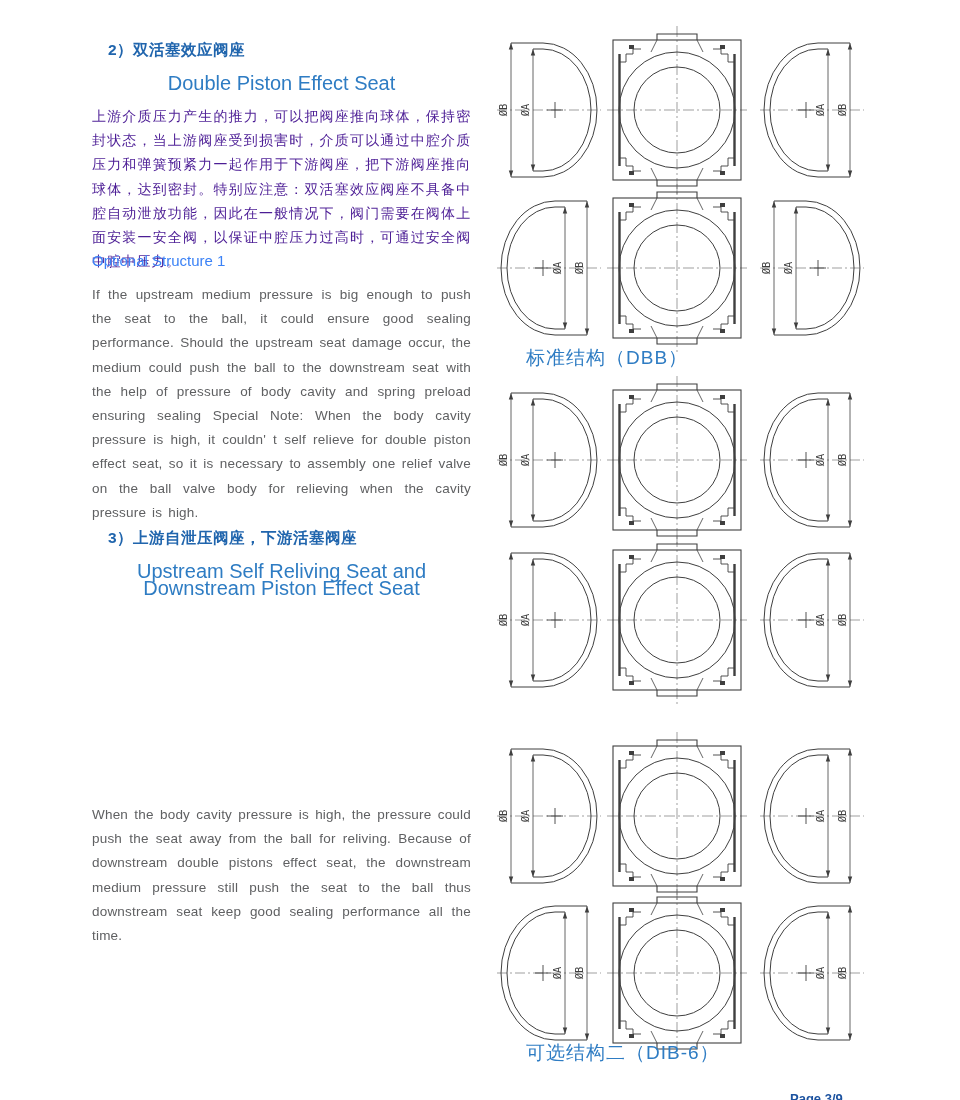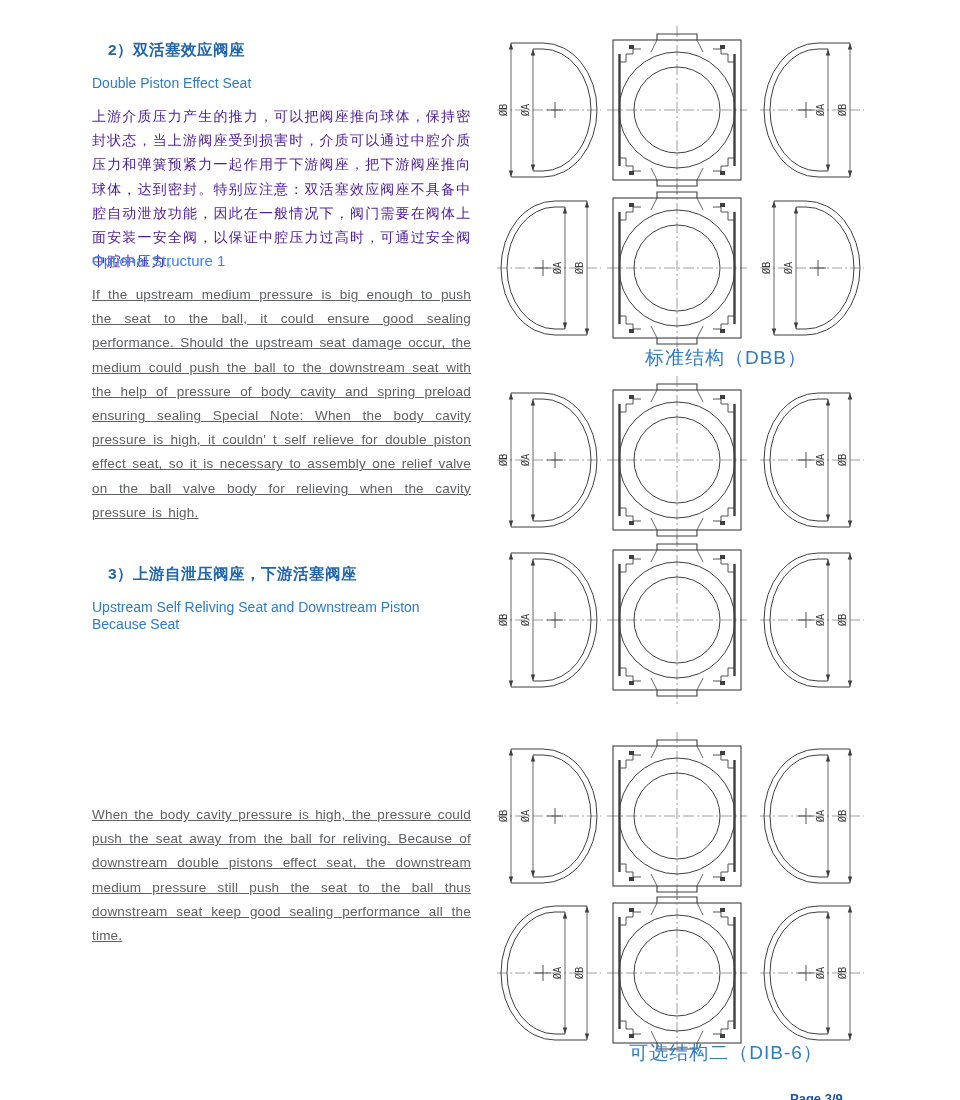"Double Piston Effect Seat" .h-en { font-size: 14px -> 20px; text-align: none -> center }
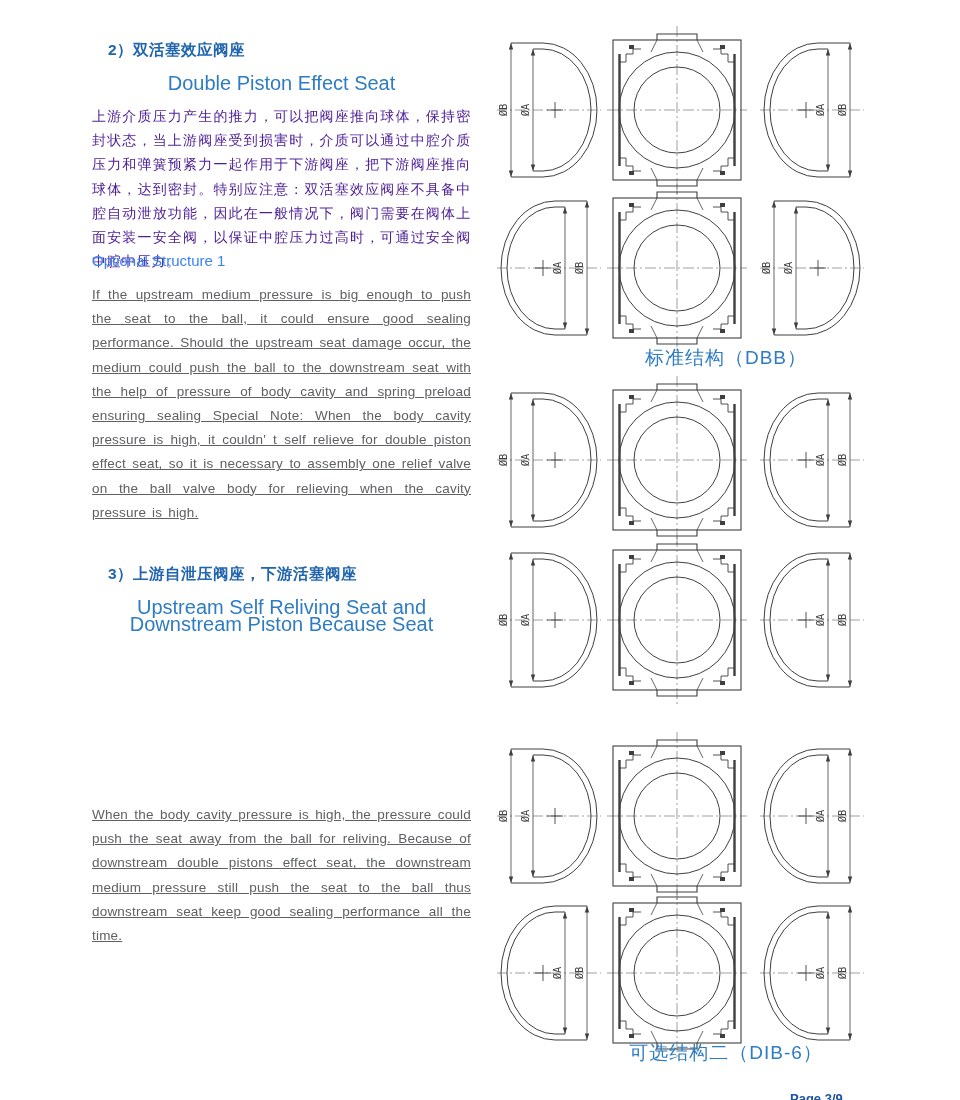"If the upstream medium pressure" .p-en { text-decoration: underline -> none }
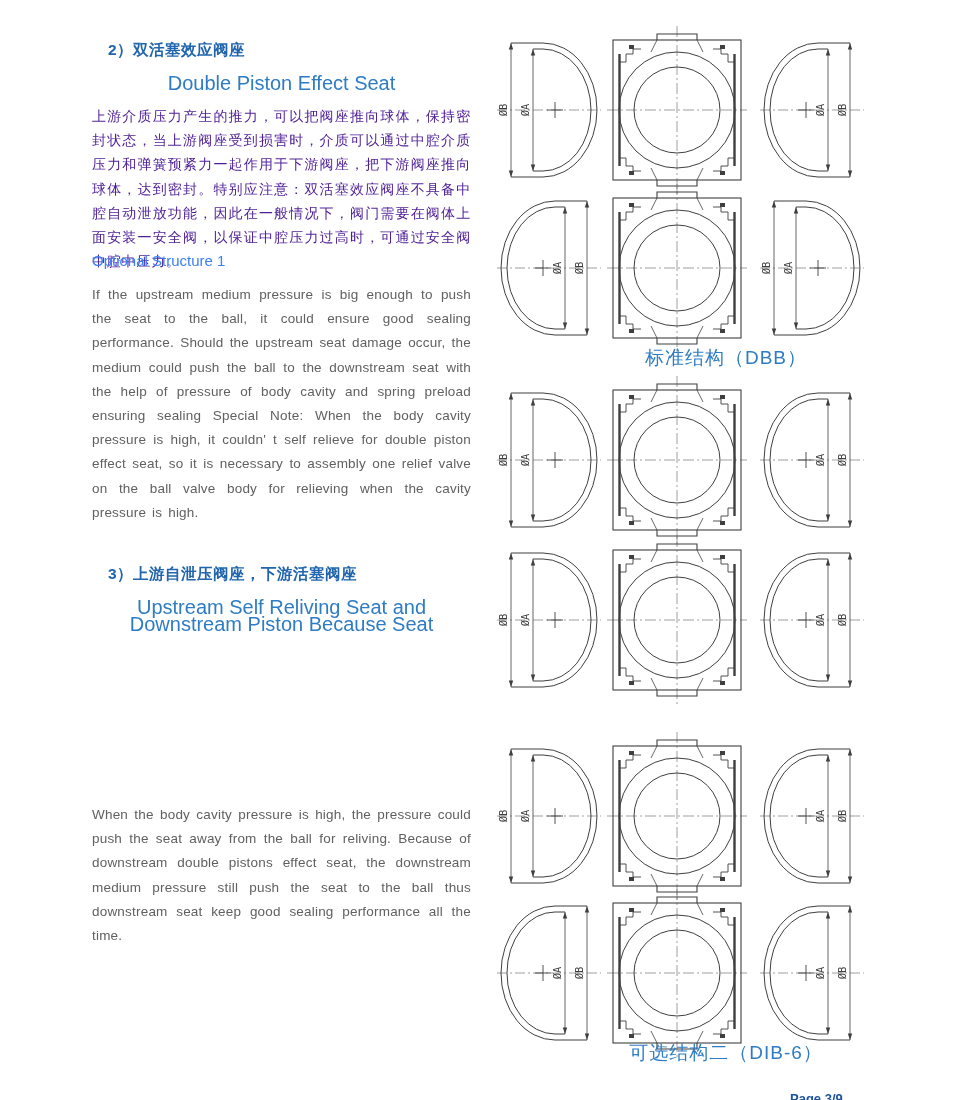"标准结构（DBB）" .caption { text-align: center -> left }
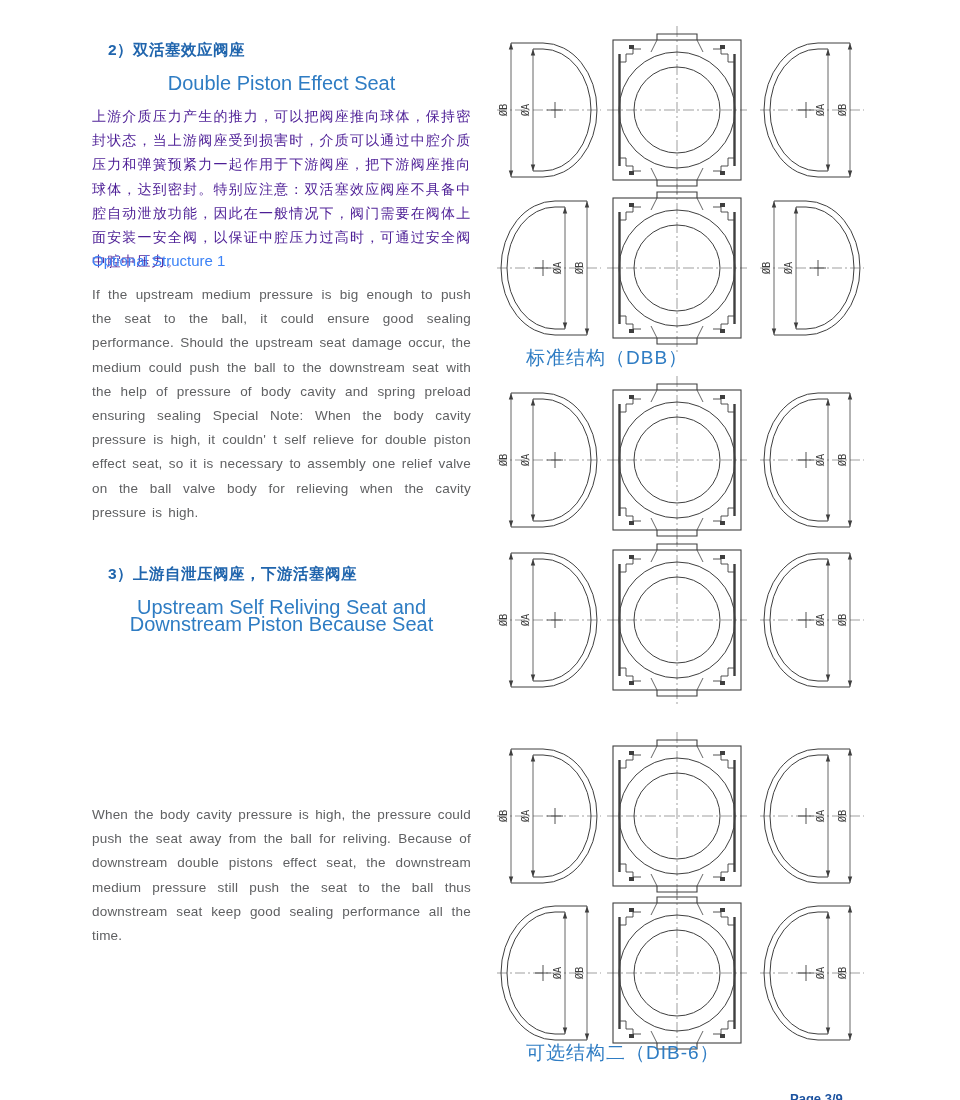"3）上游自泄压阀座，下游活塞阀座" section.sec { top: 548px -> 512px }
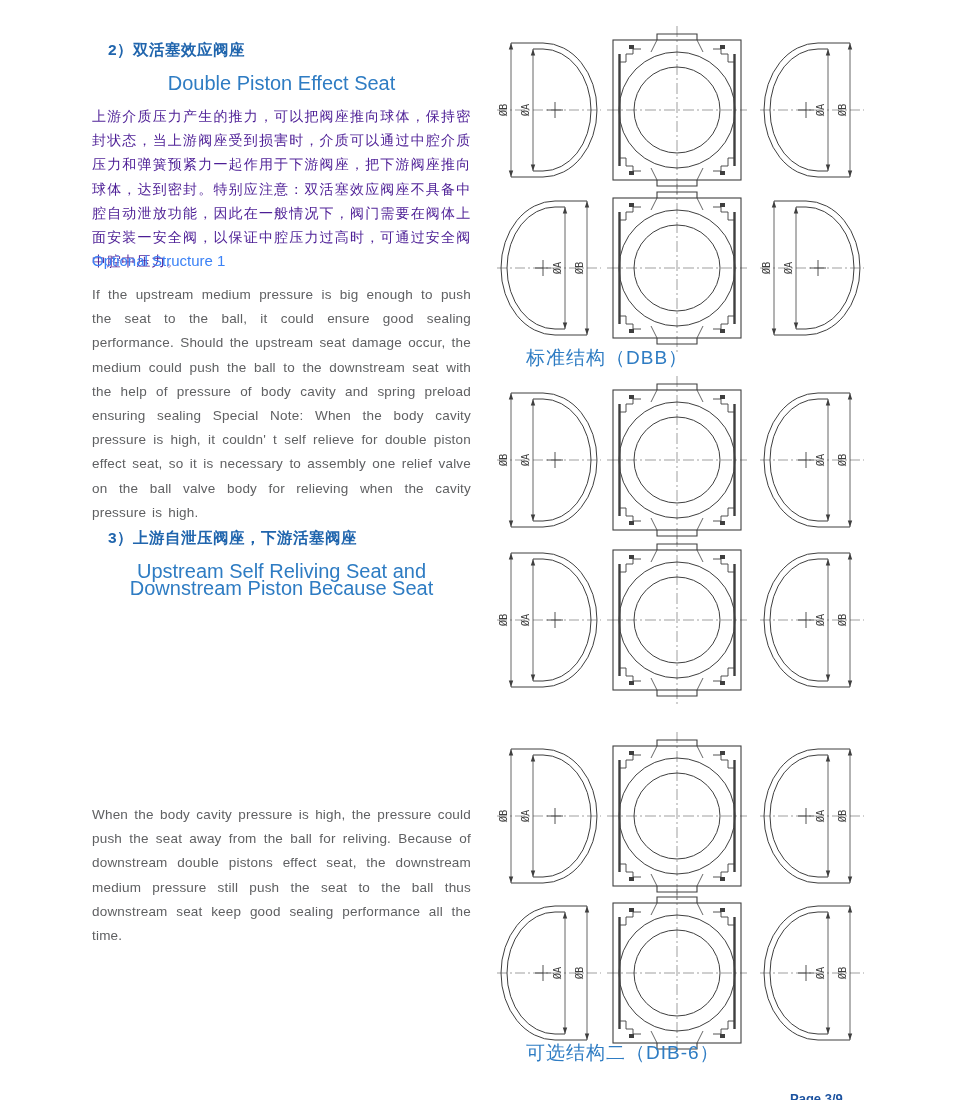"Upstream Self Reliving Seat and" h3.h-en { text: Because -> Effect }
